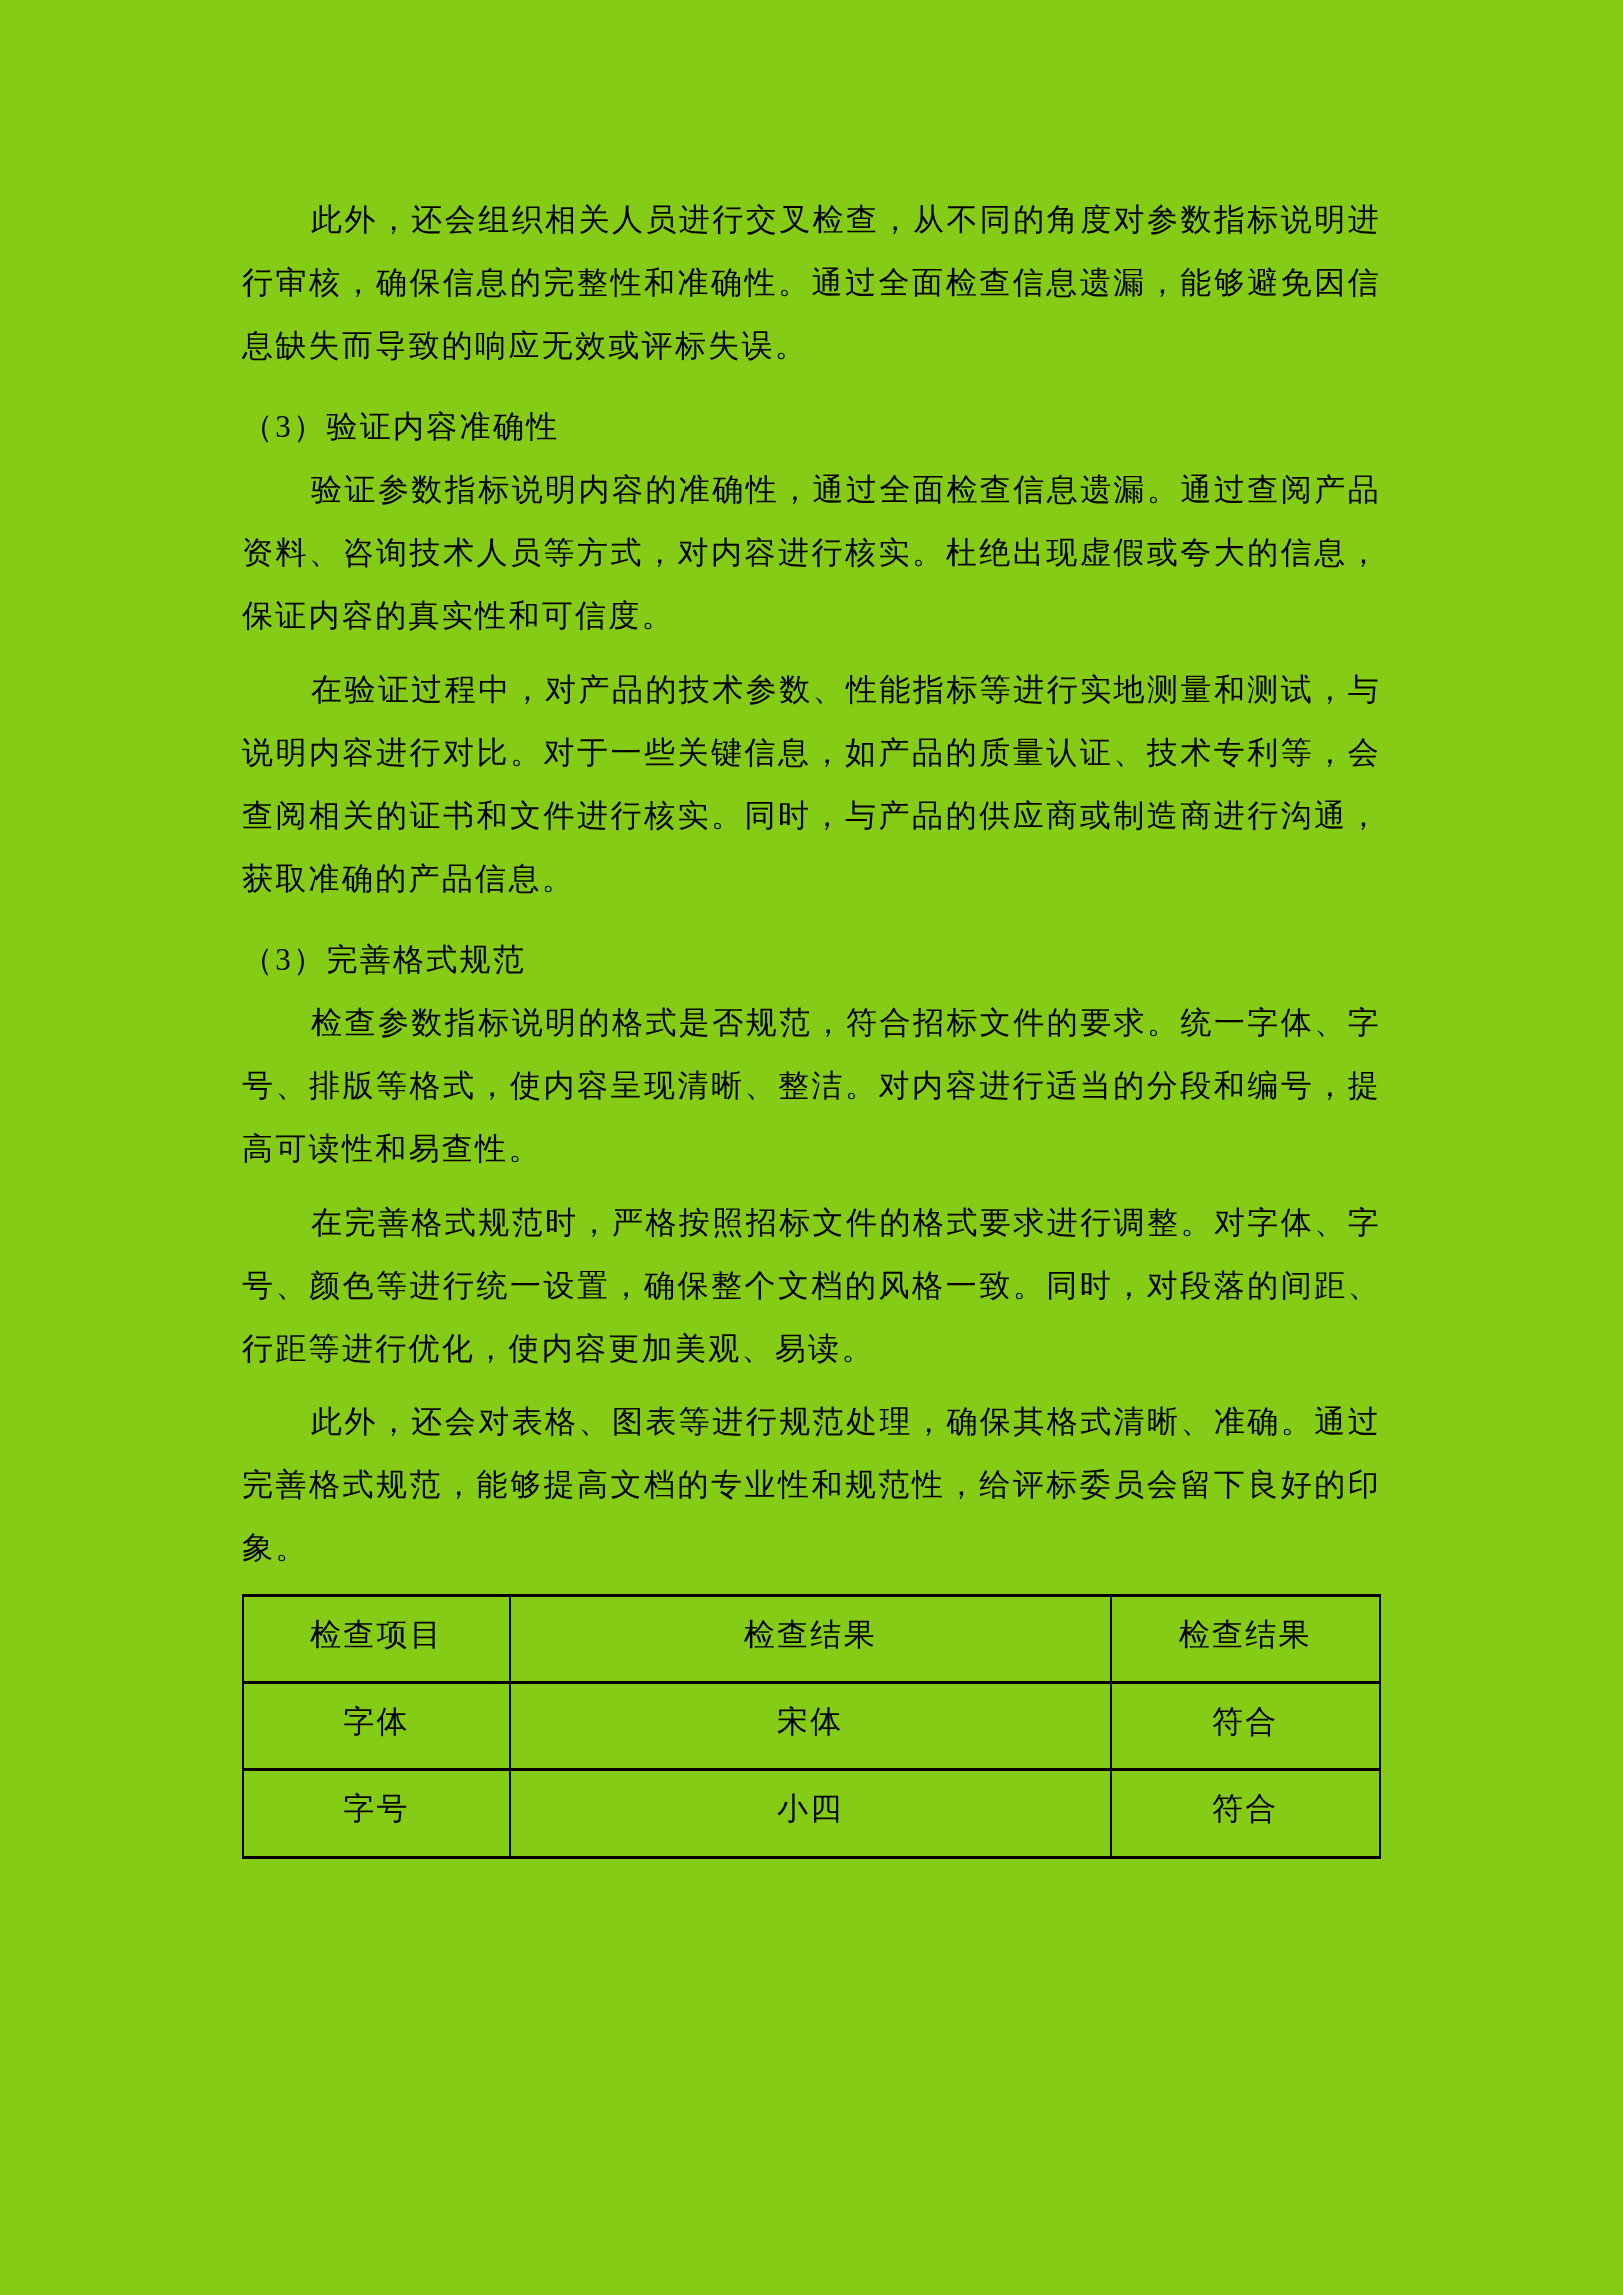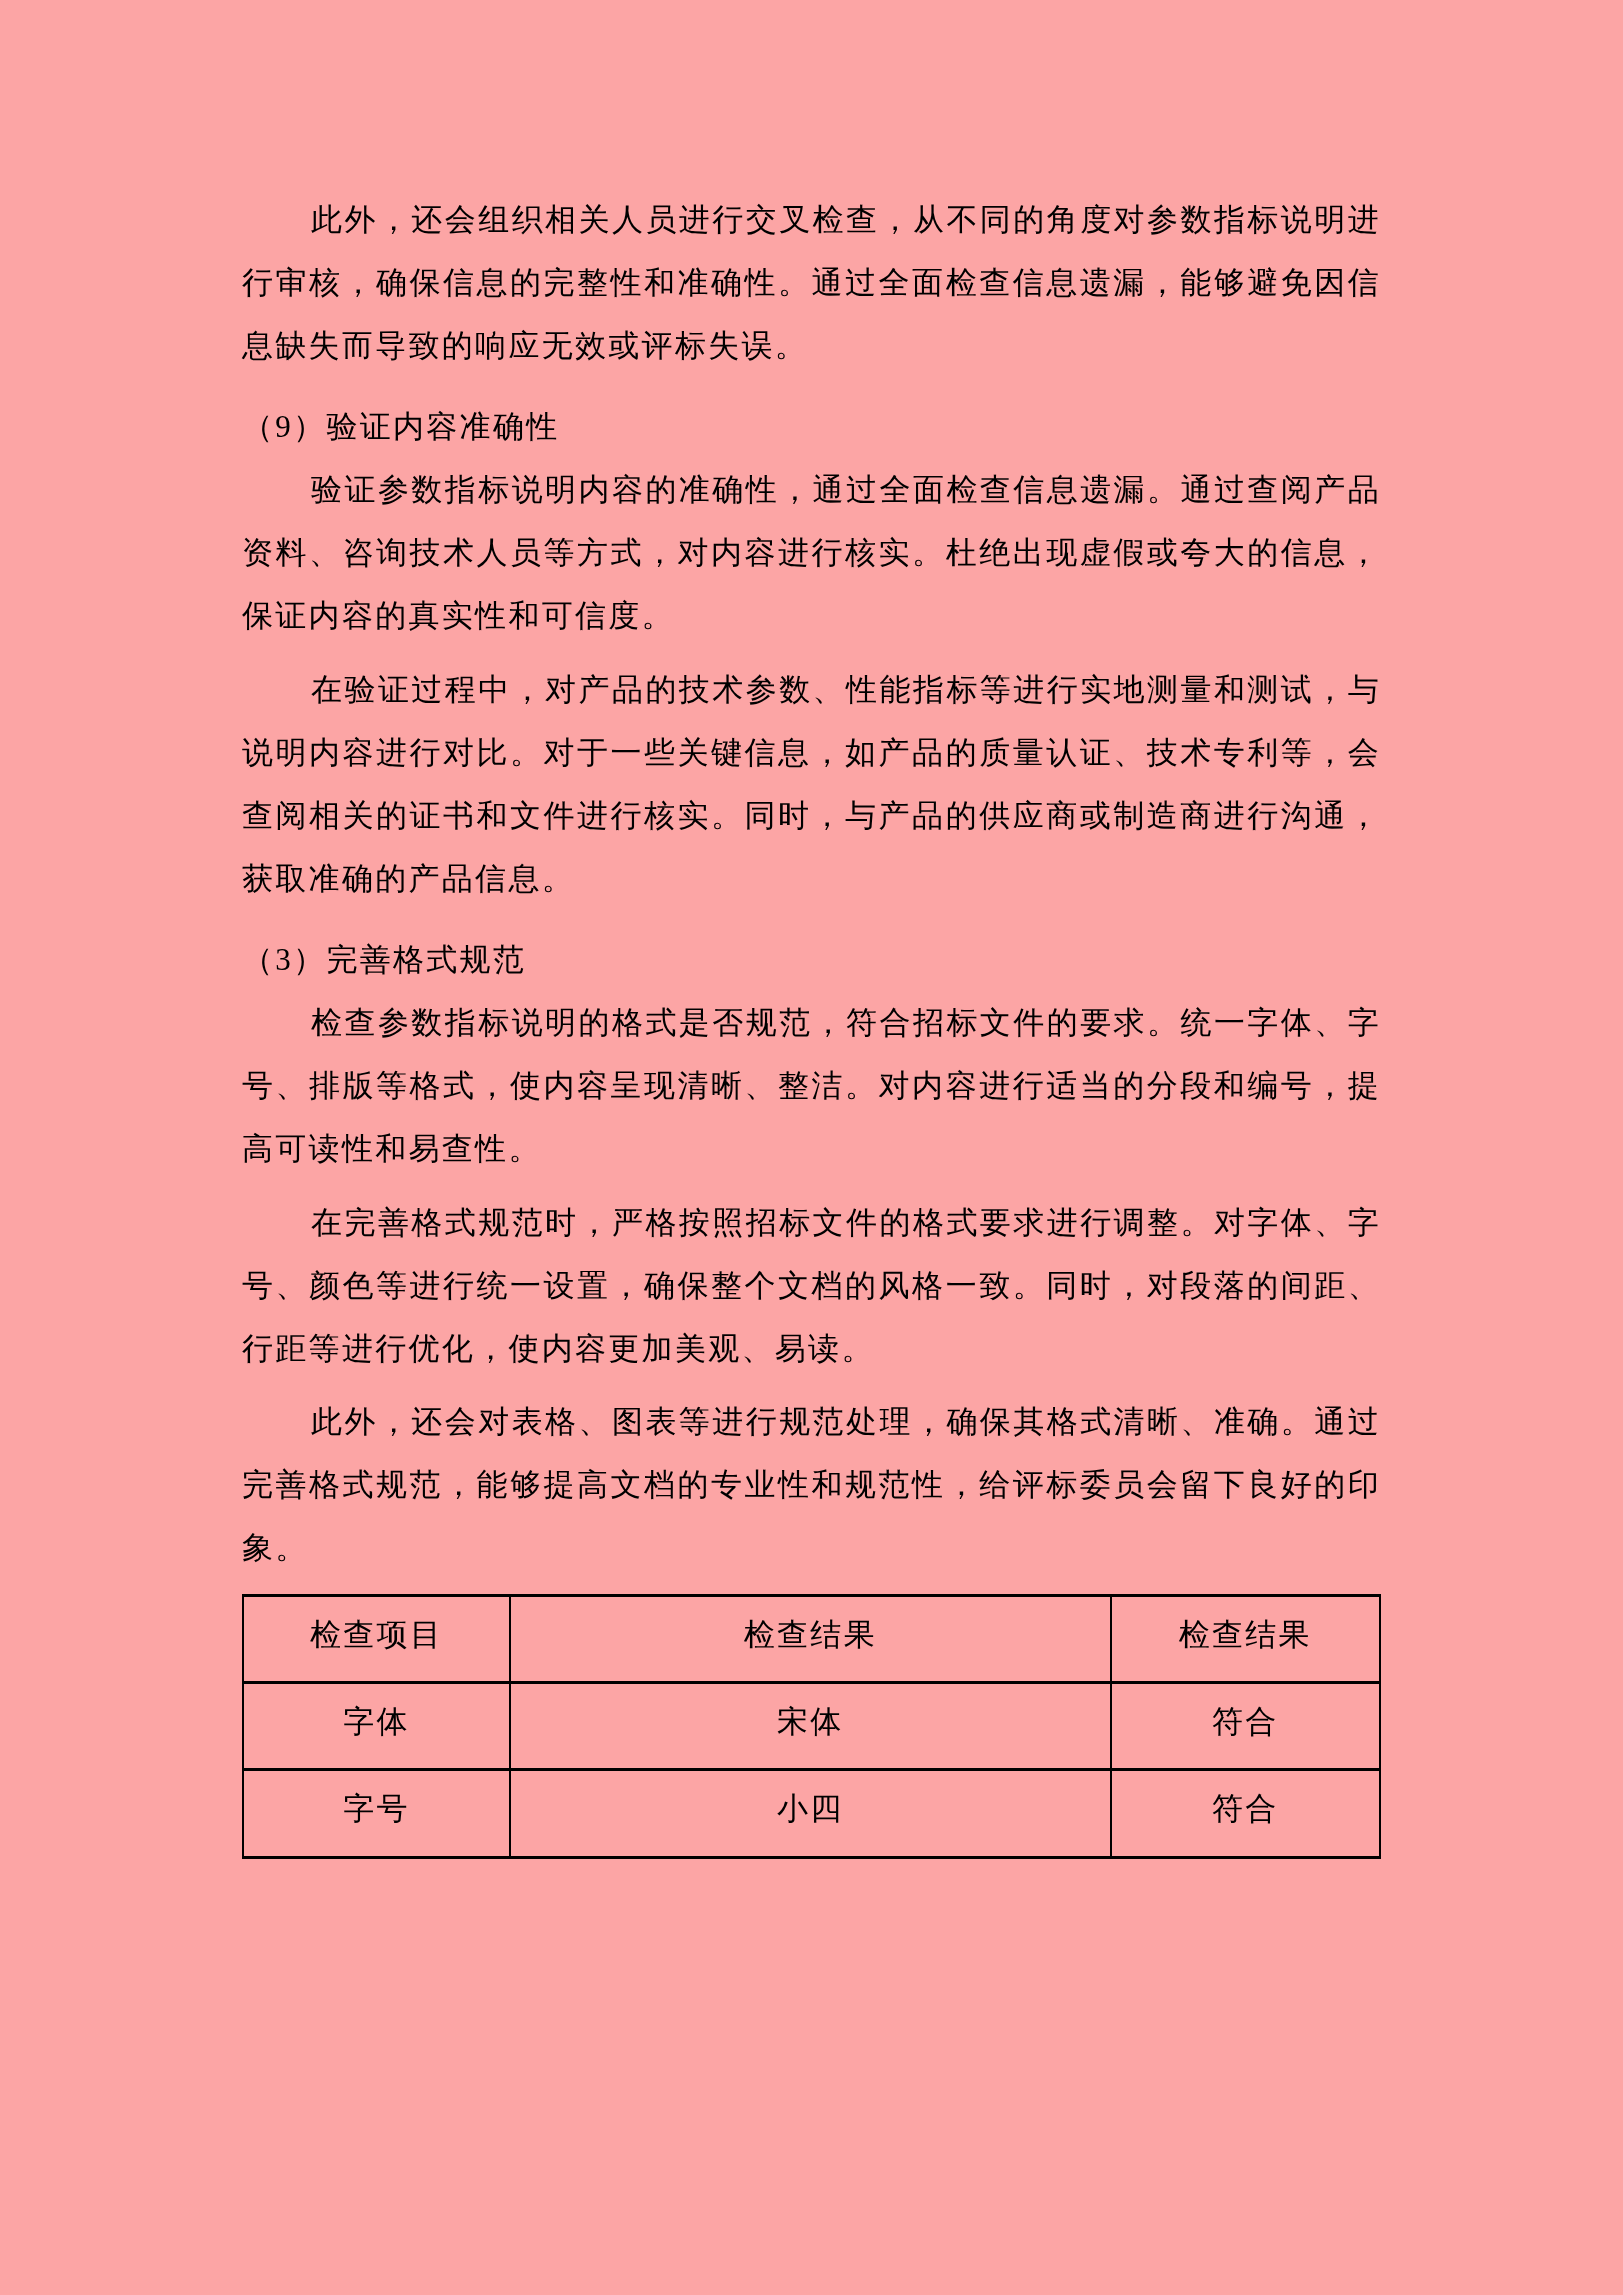"此外，还会组织相关人员进行交叉检查，从不同的角度对参数指标说明进行审核，确保信息" .page { background: #fca5a5 -> #84cc16 }
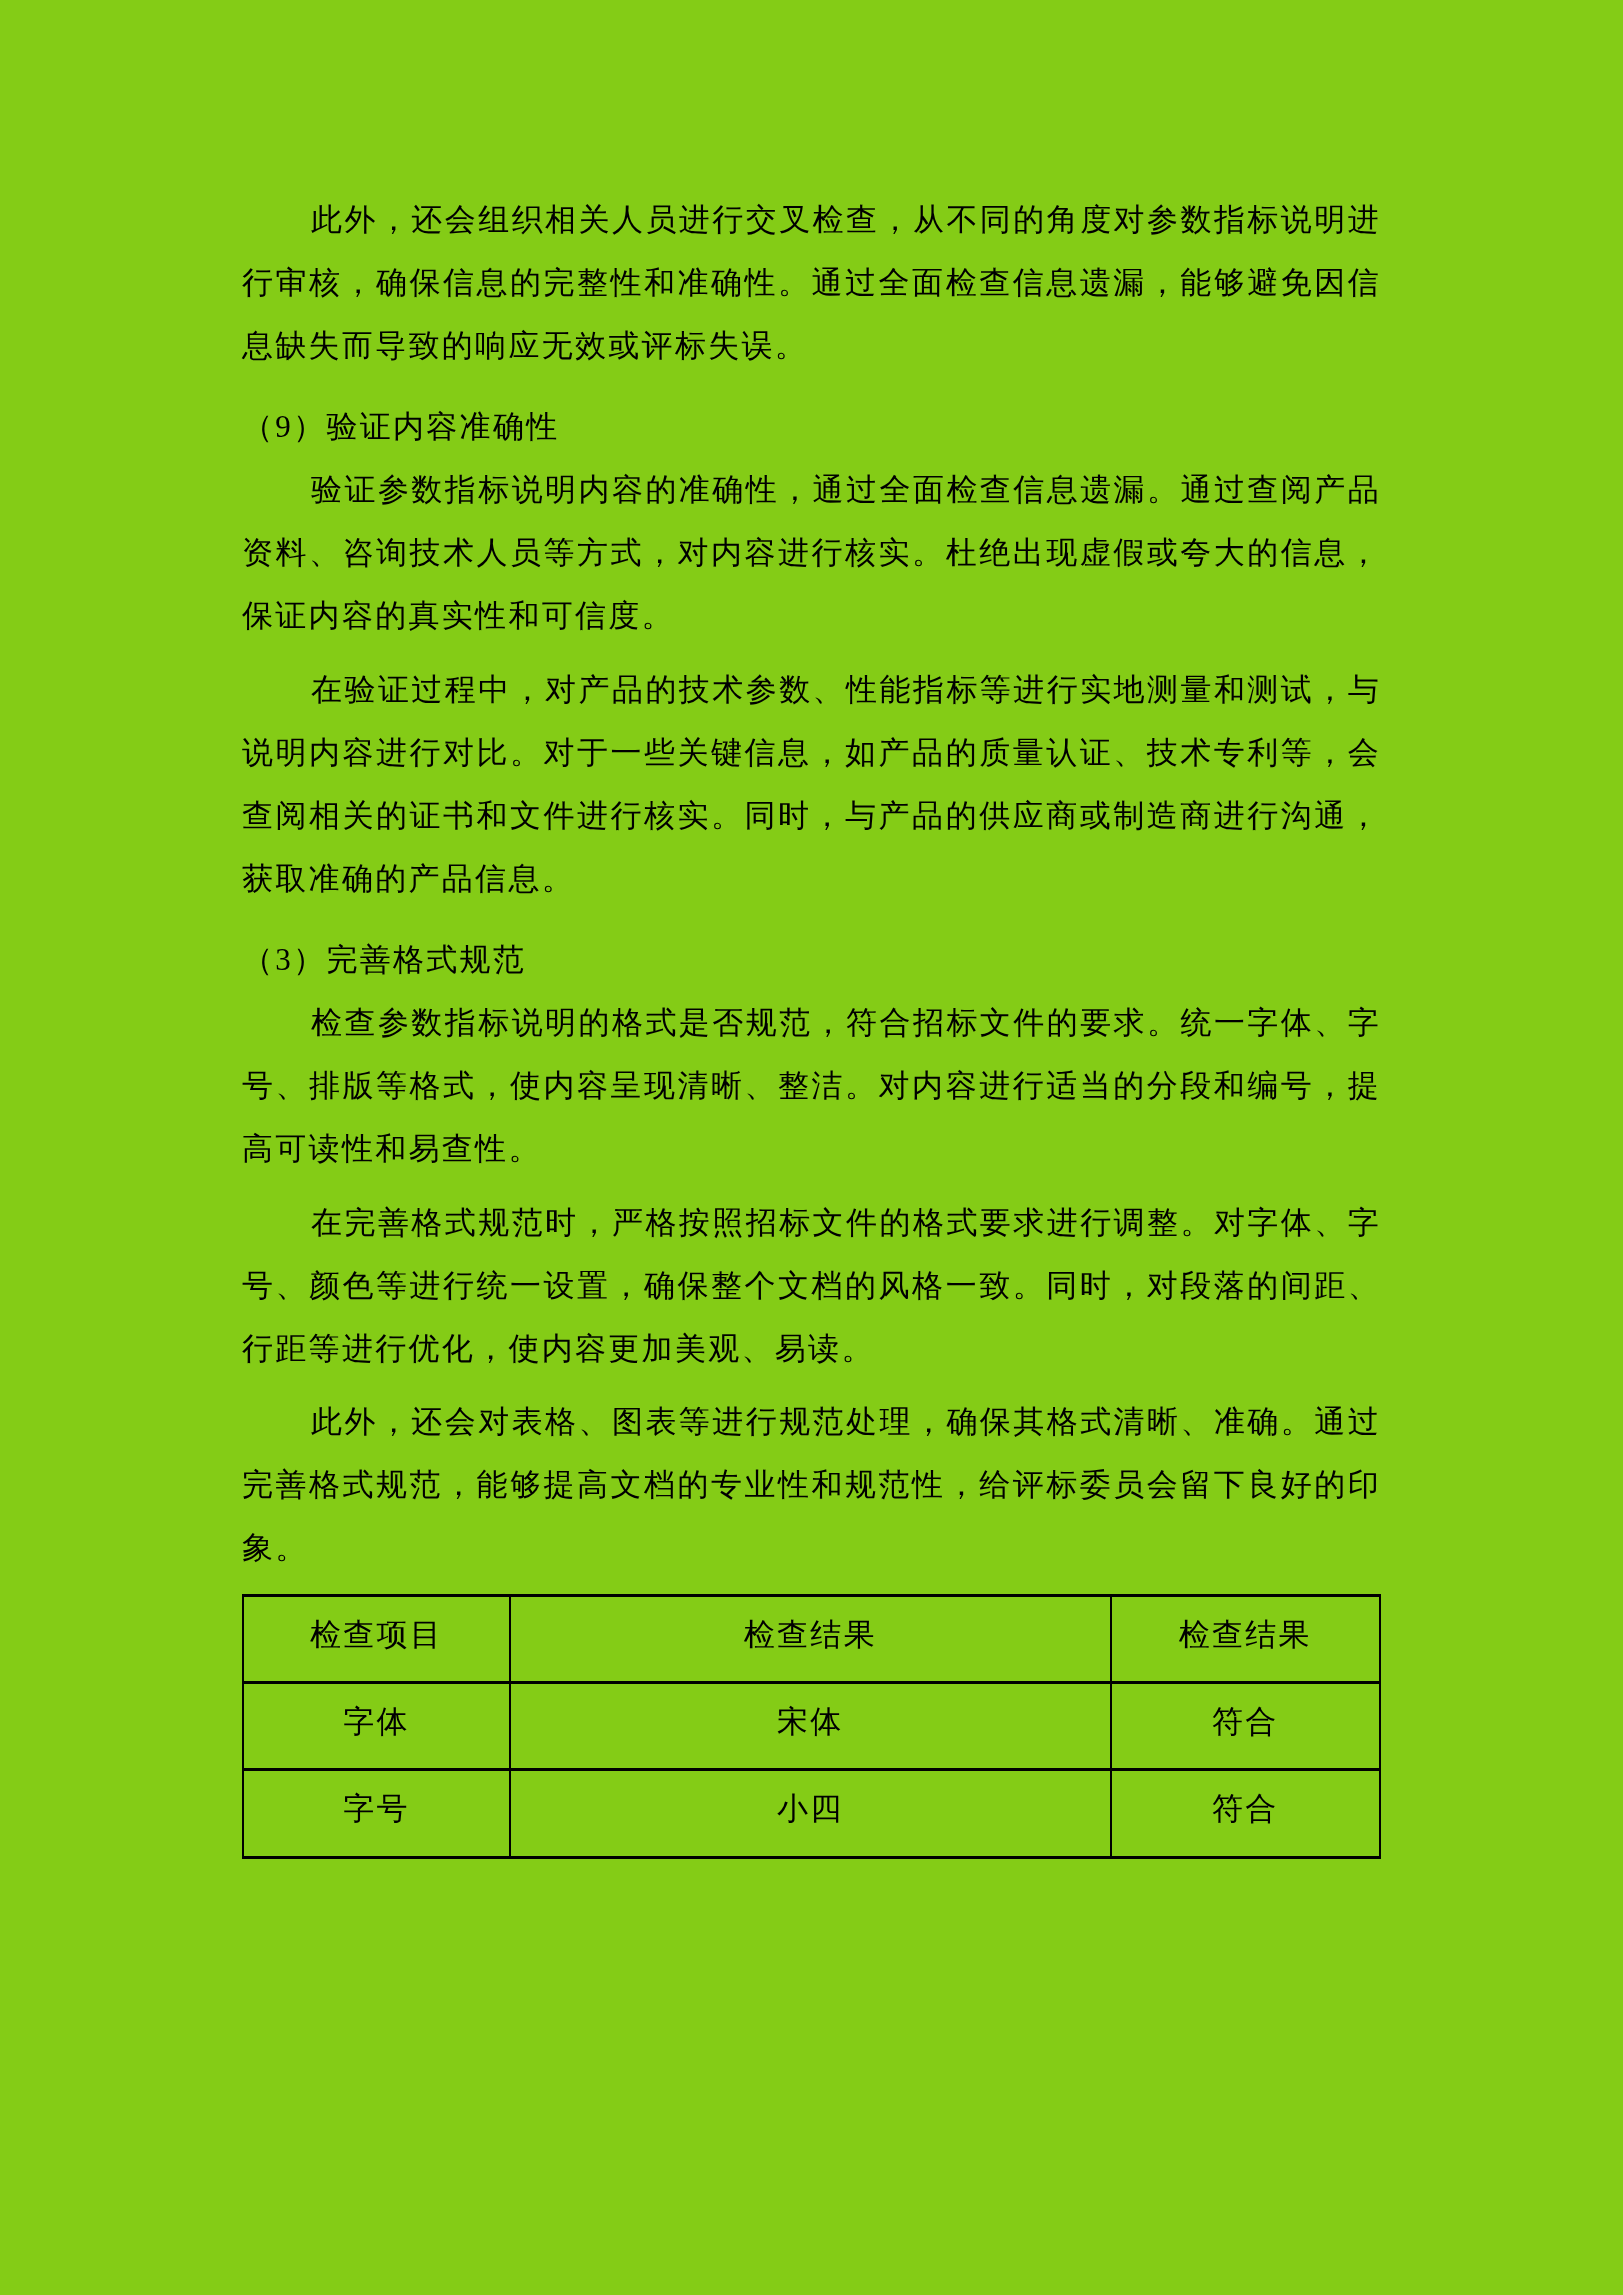"（9）验证内容准确性" p.heading { text: 9 -> 3 }
